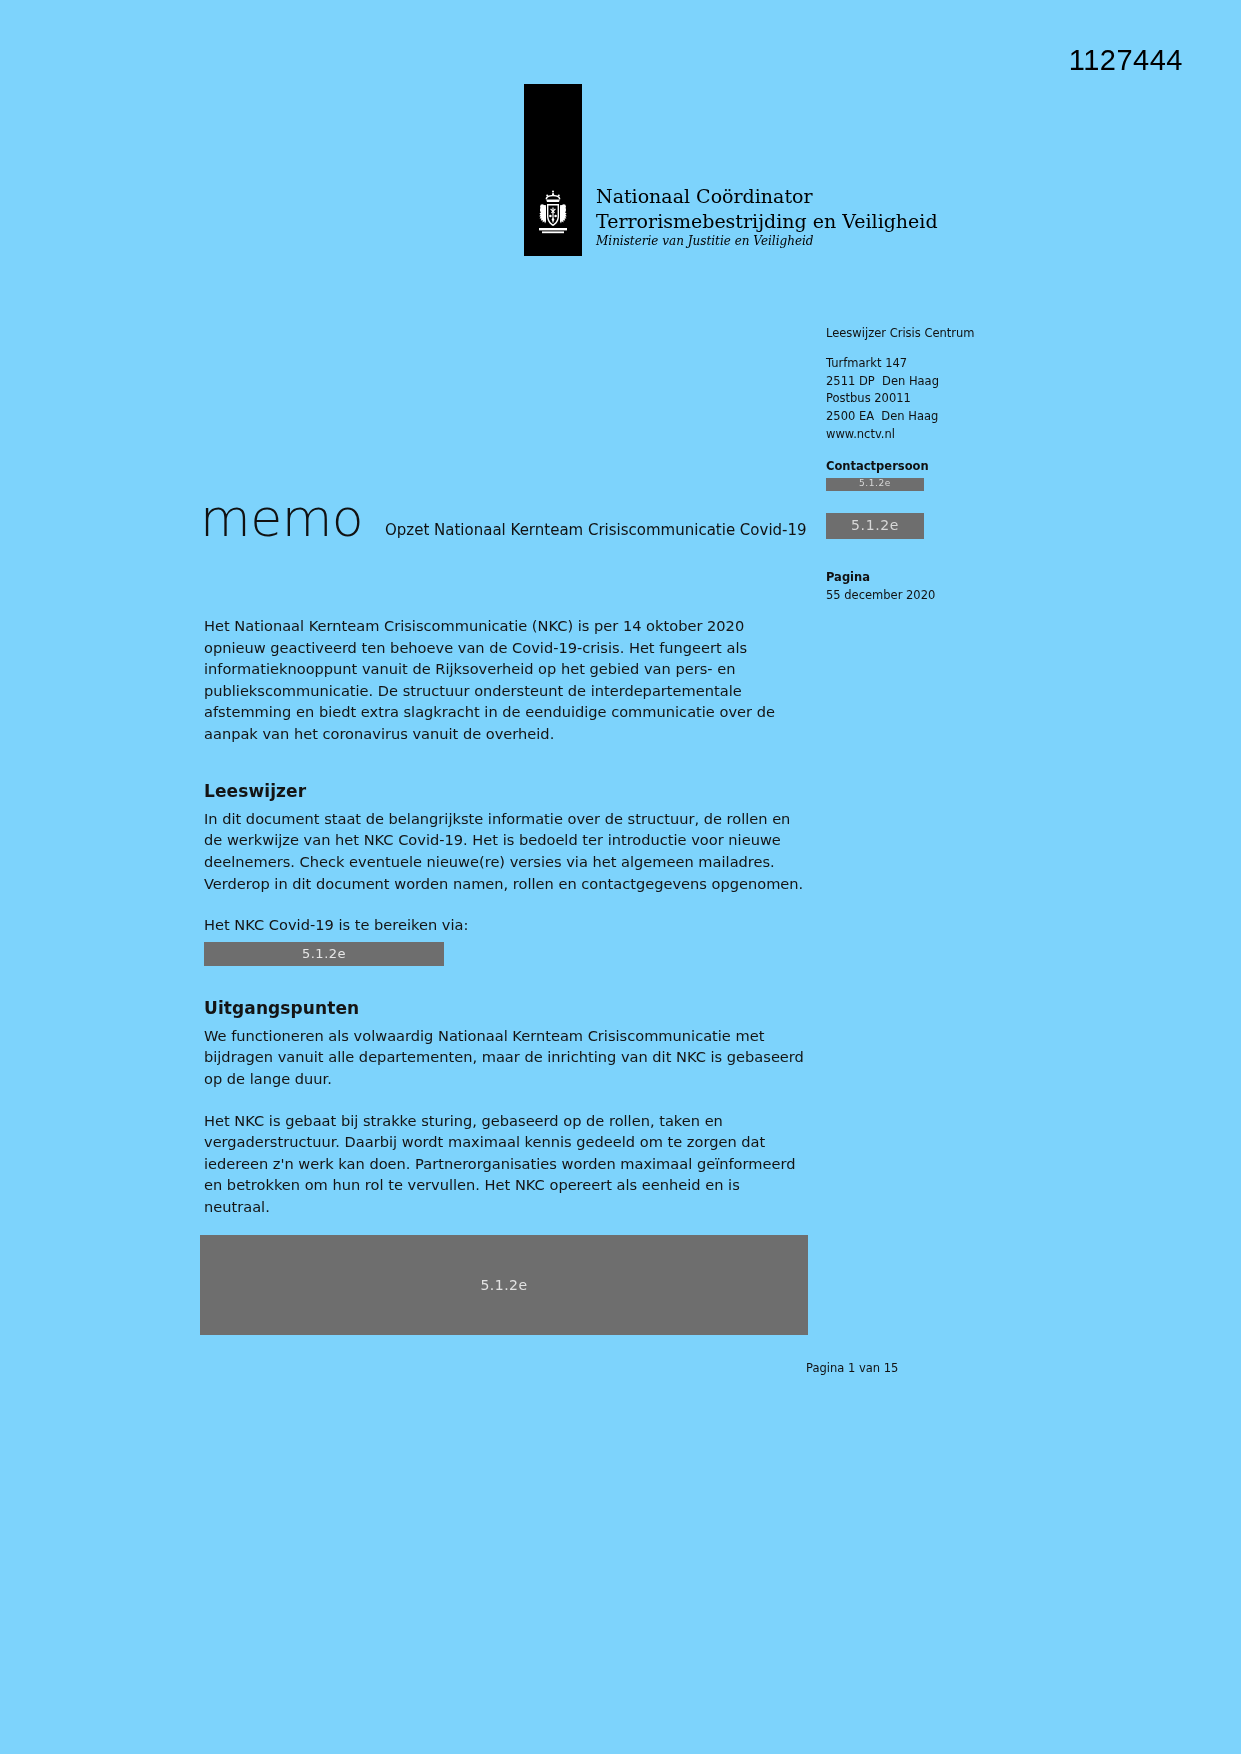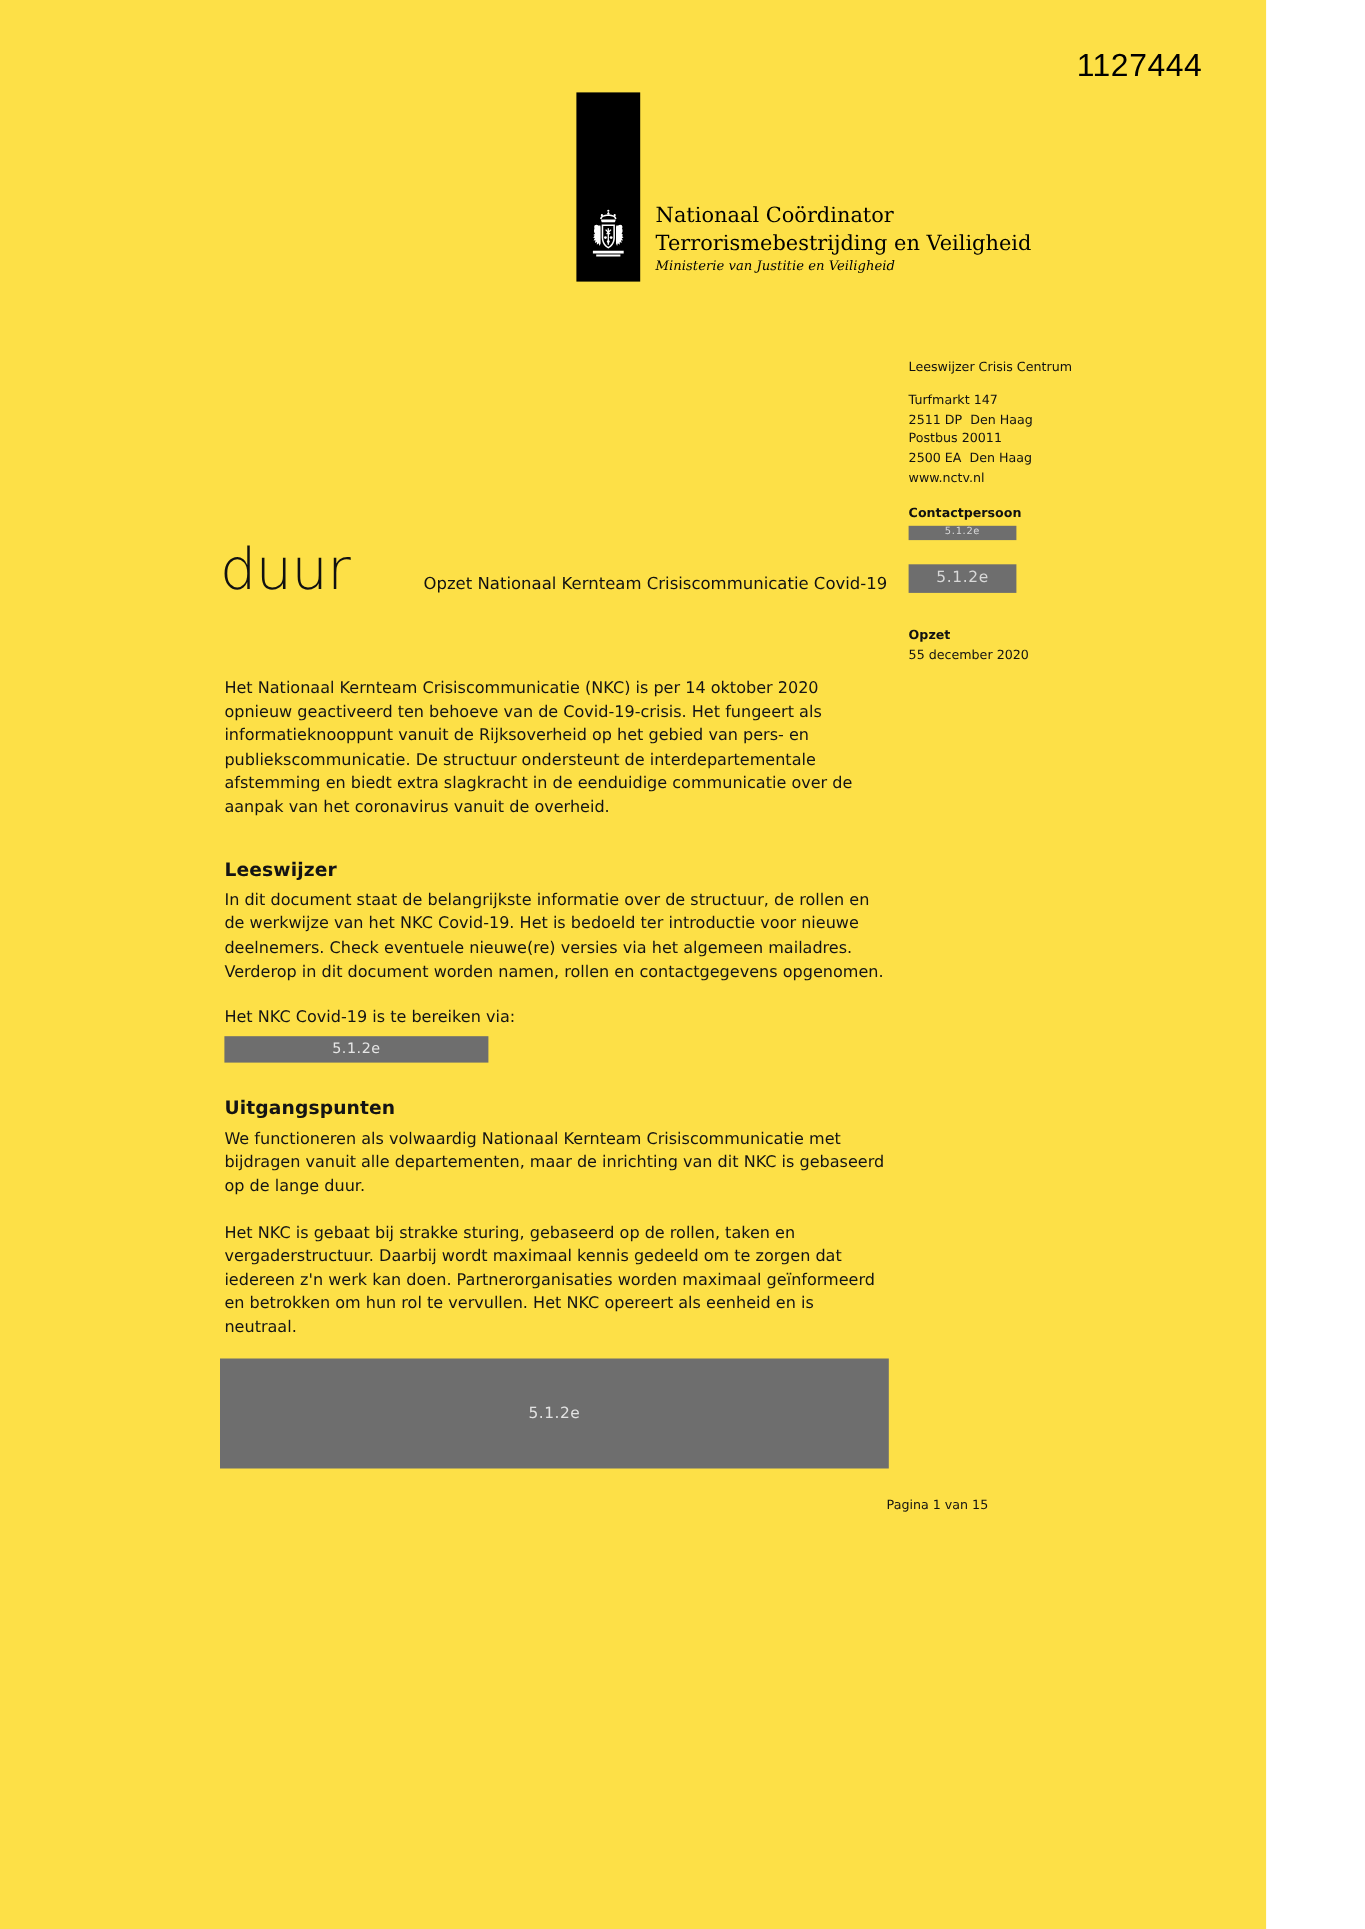"1127444" .page { background: #fde047 -> #7dd3fc; width: 1151px -> 1241px }
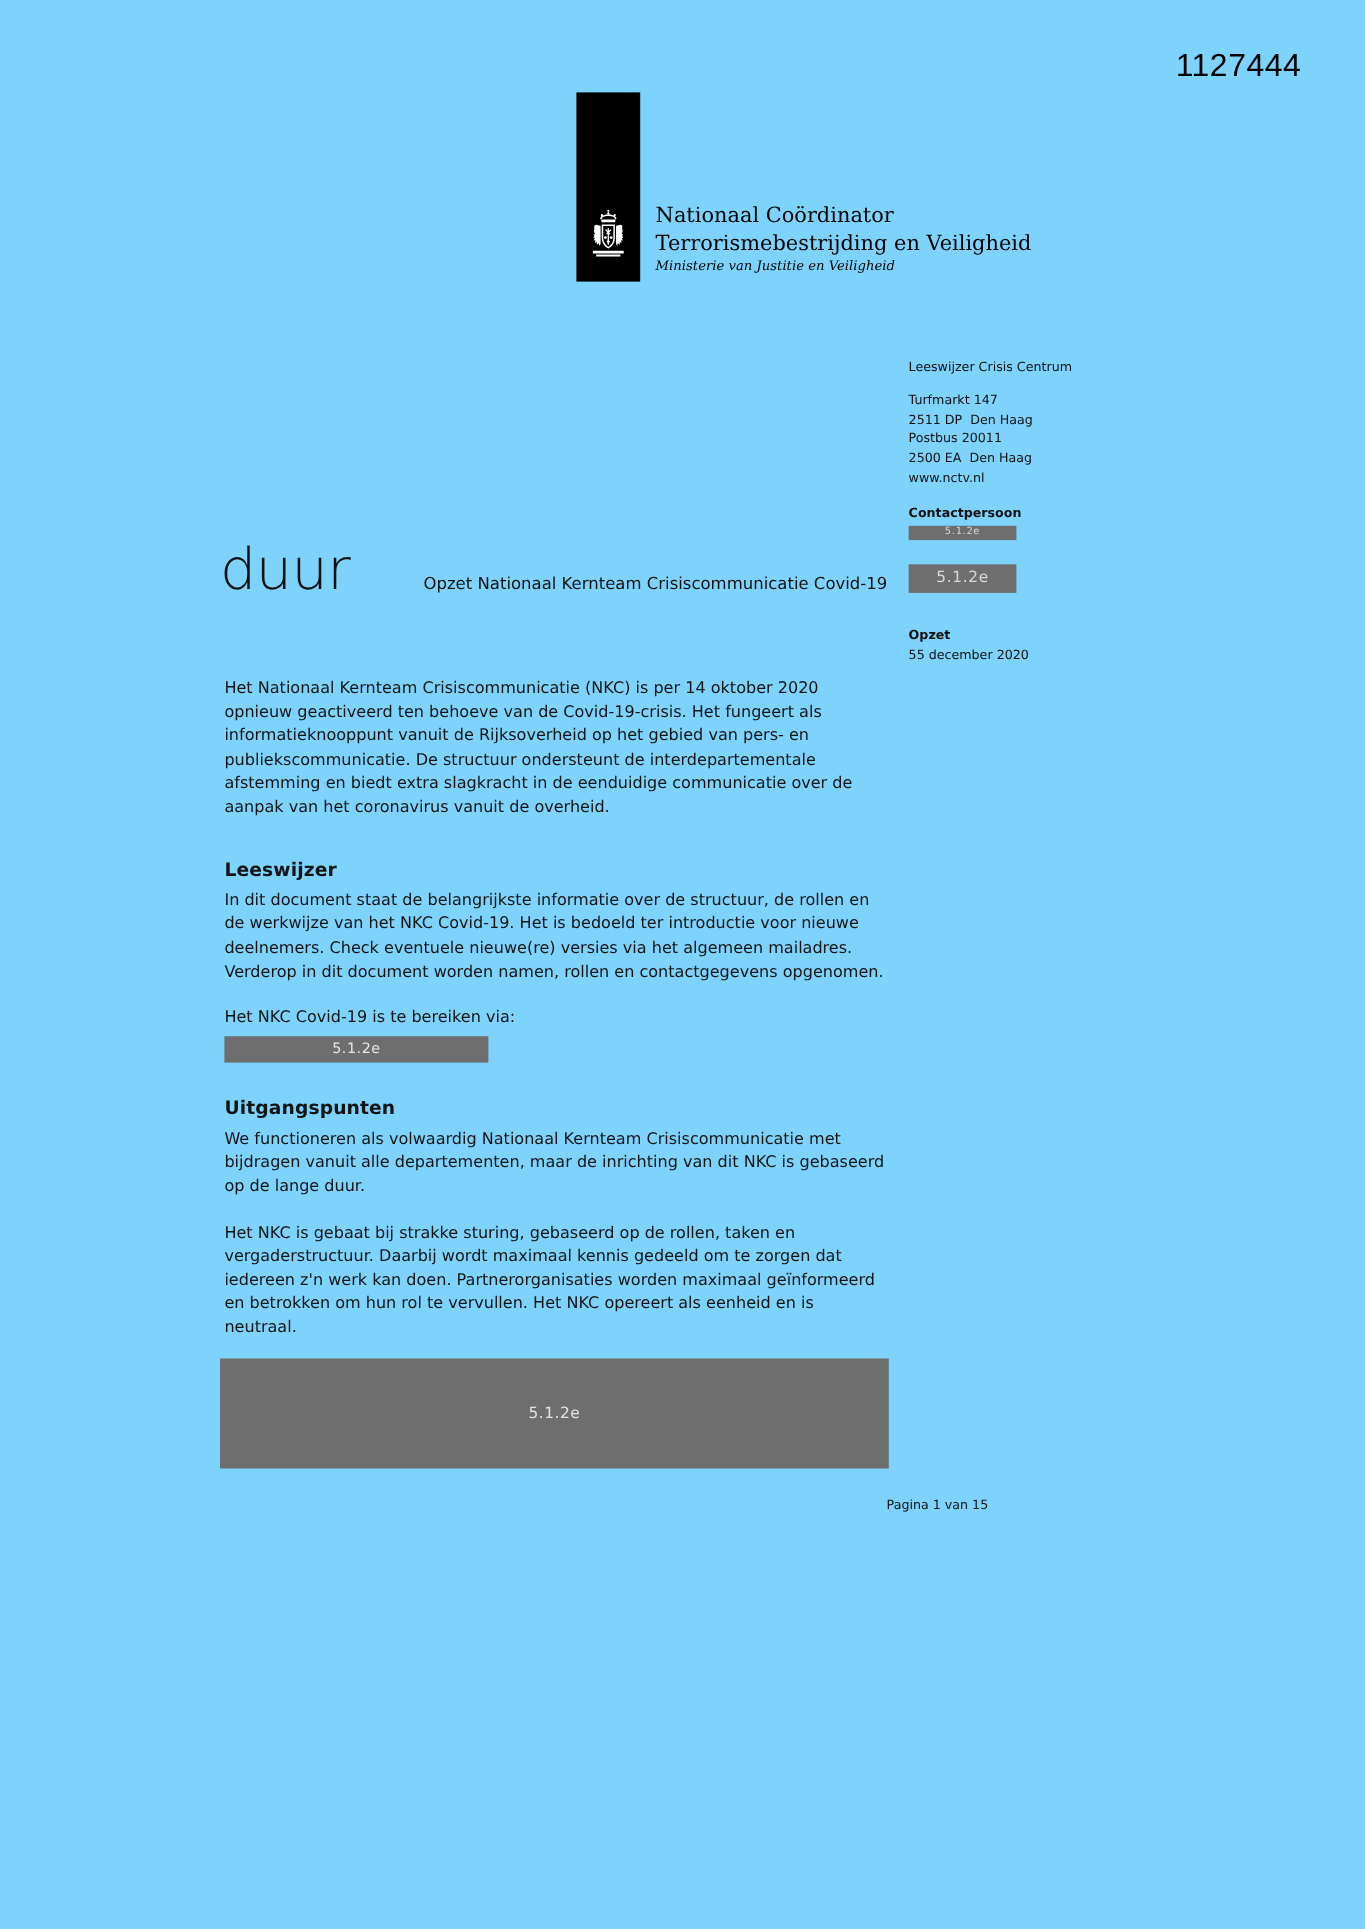"duur" div.memo-title { text: duur -> memo }
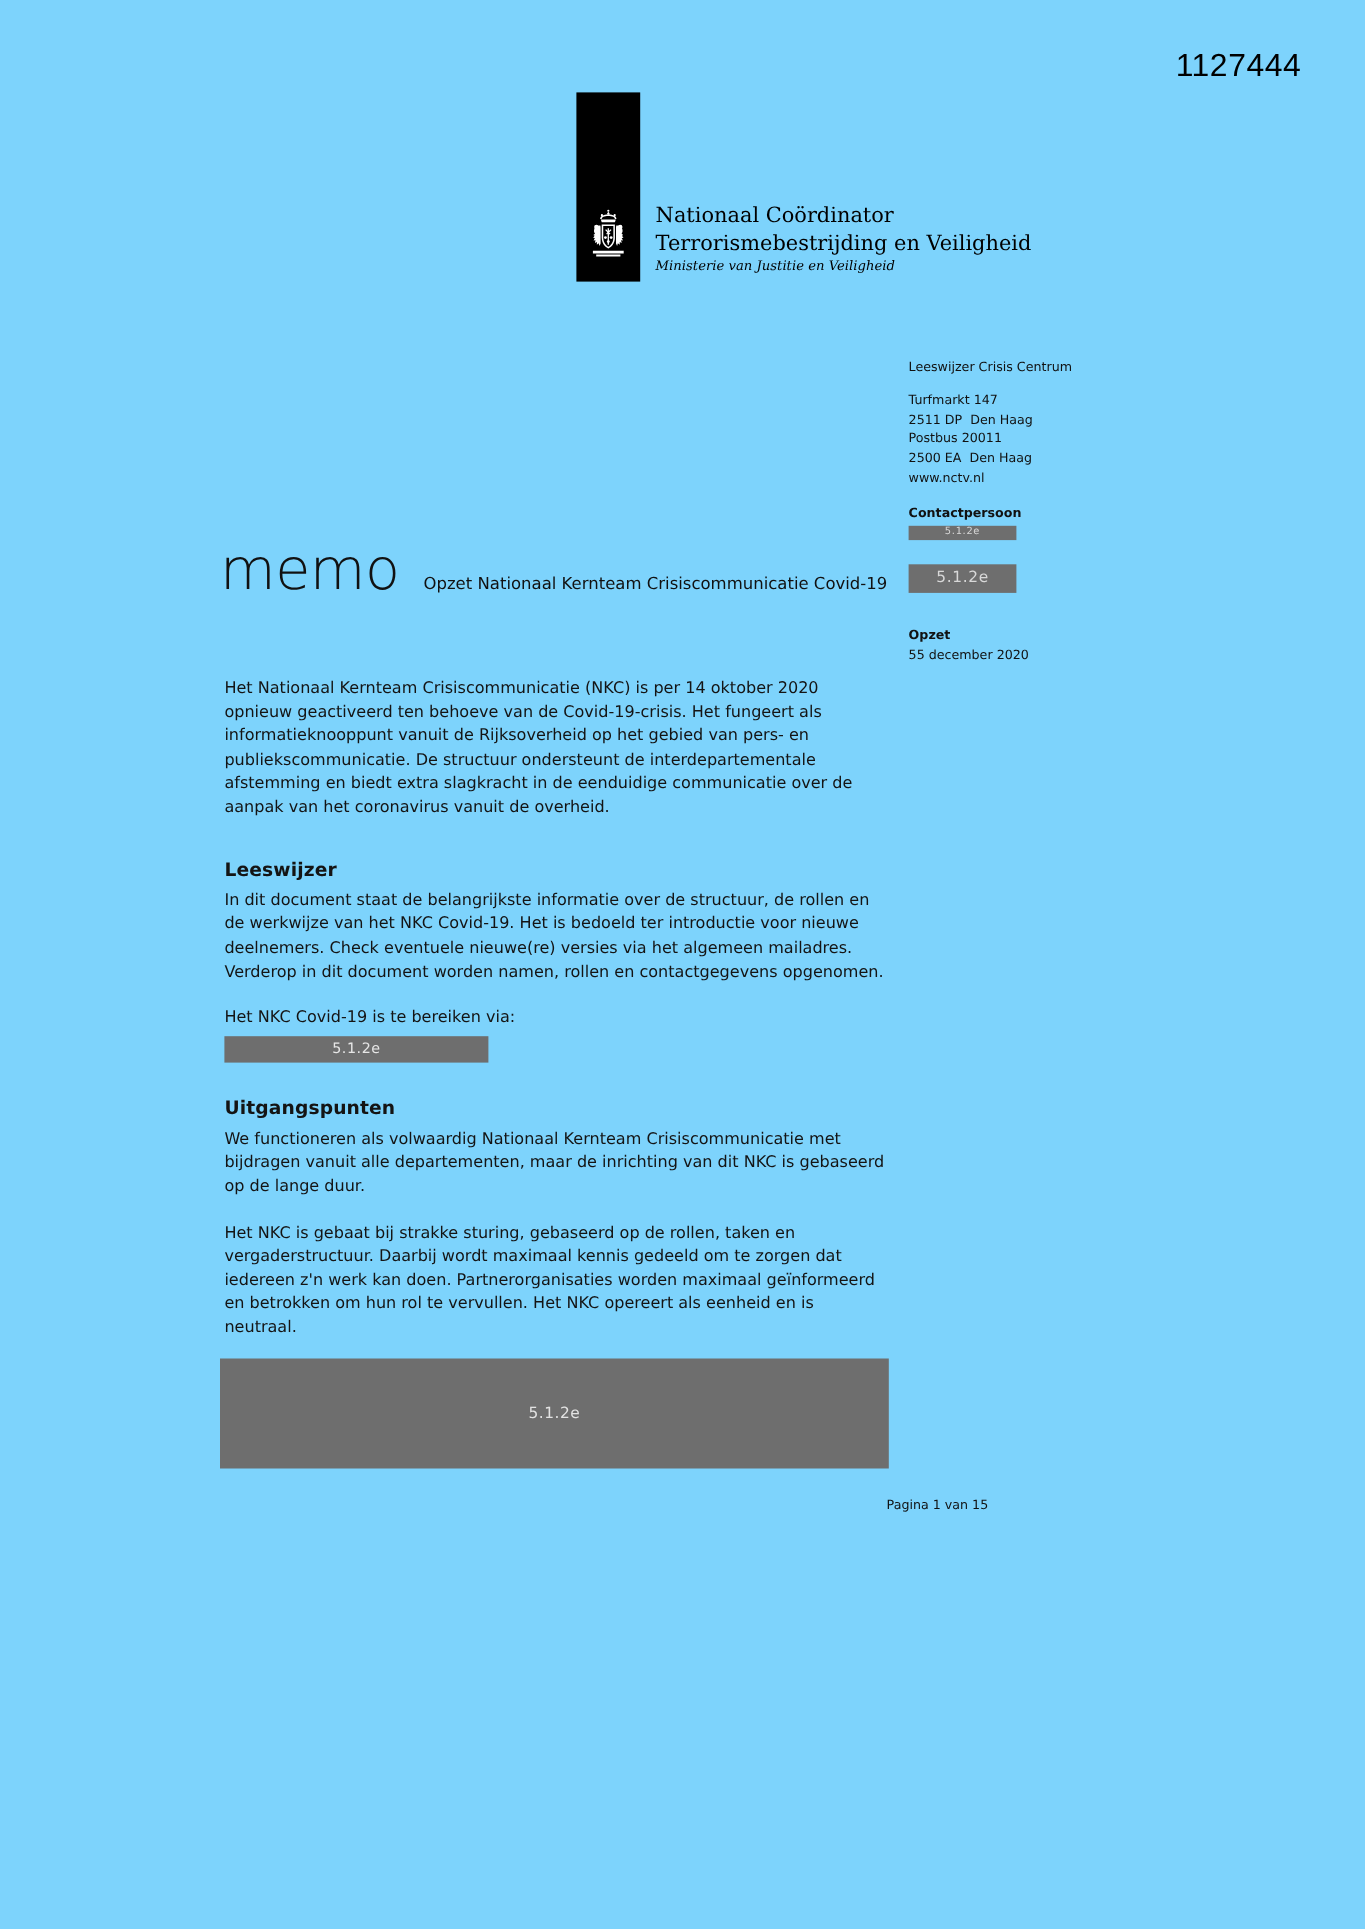"Opzet" div.meta-date-label { text: Opzet -> Pagina }
